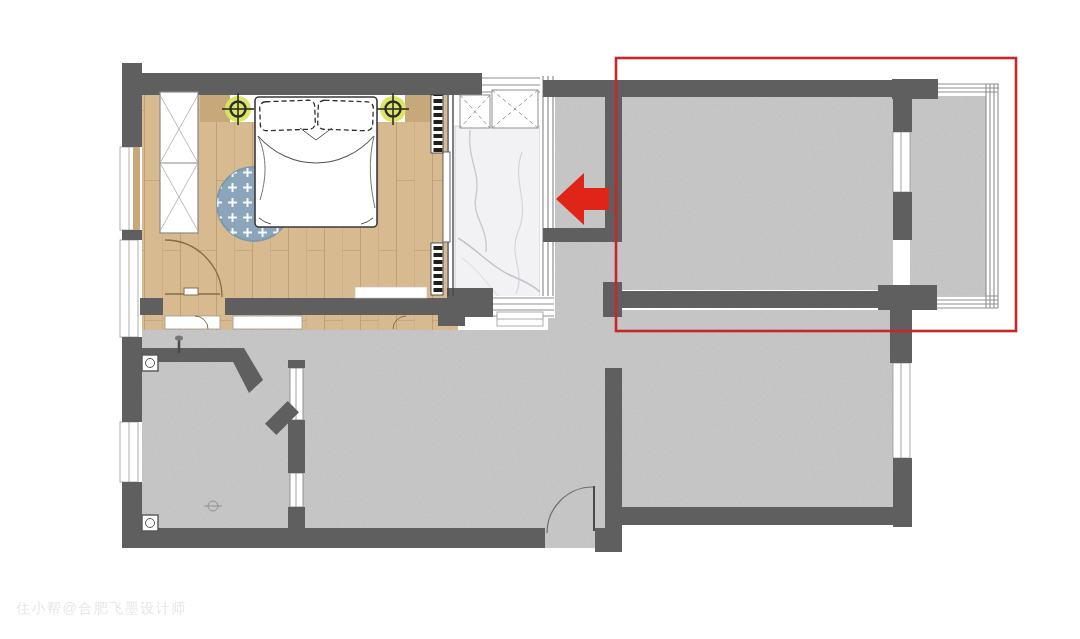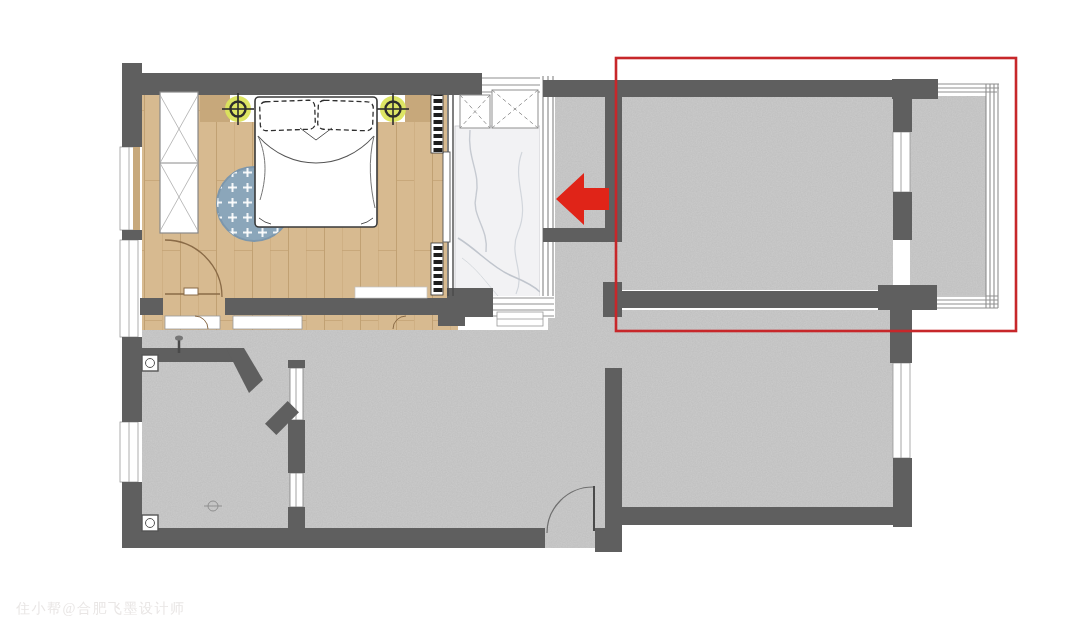"住小帮@合肥飞墨设计师" .canvas { font-family: Liberation Serif, serif -> Liberation Sans, sans-serif }
